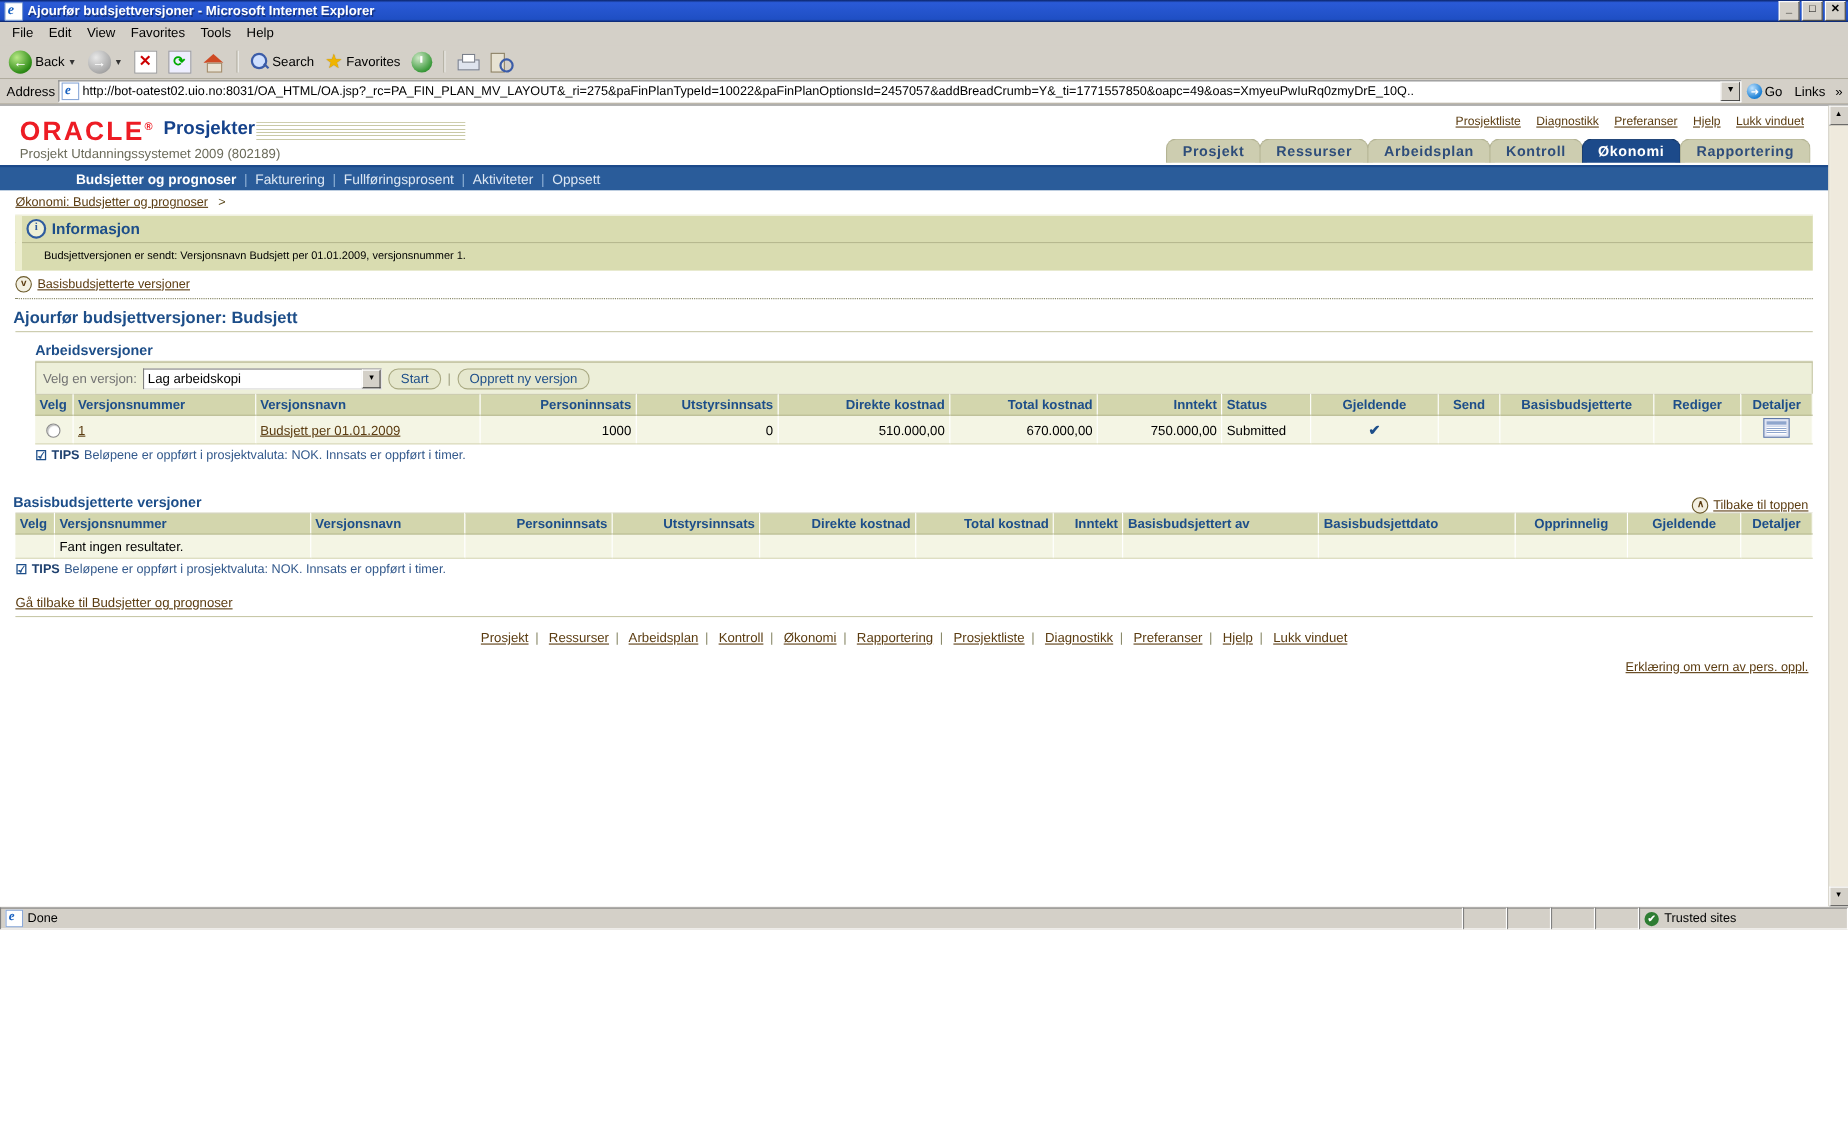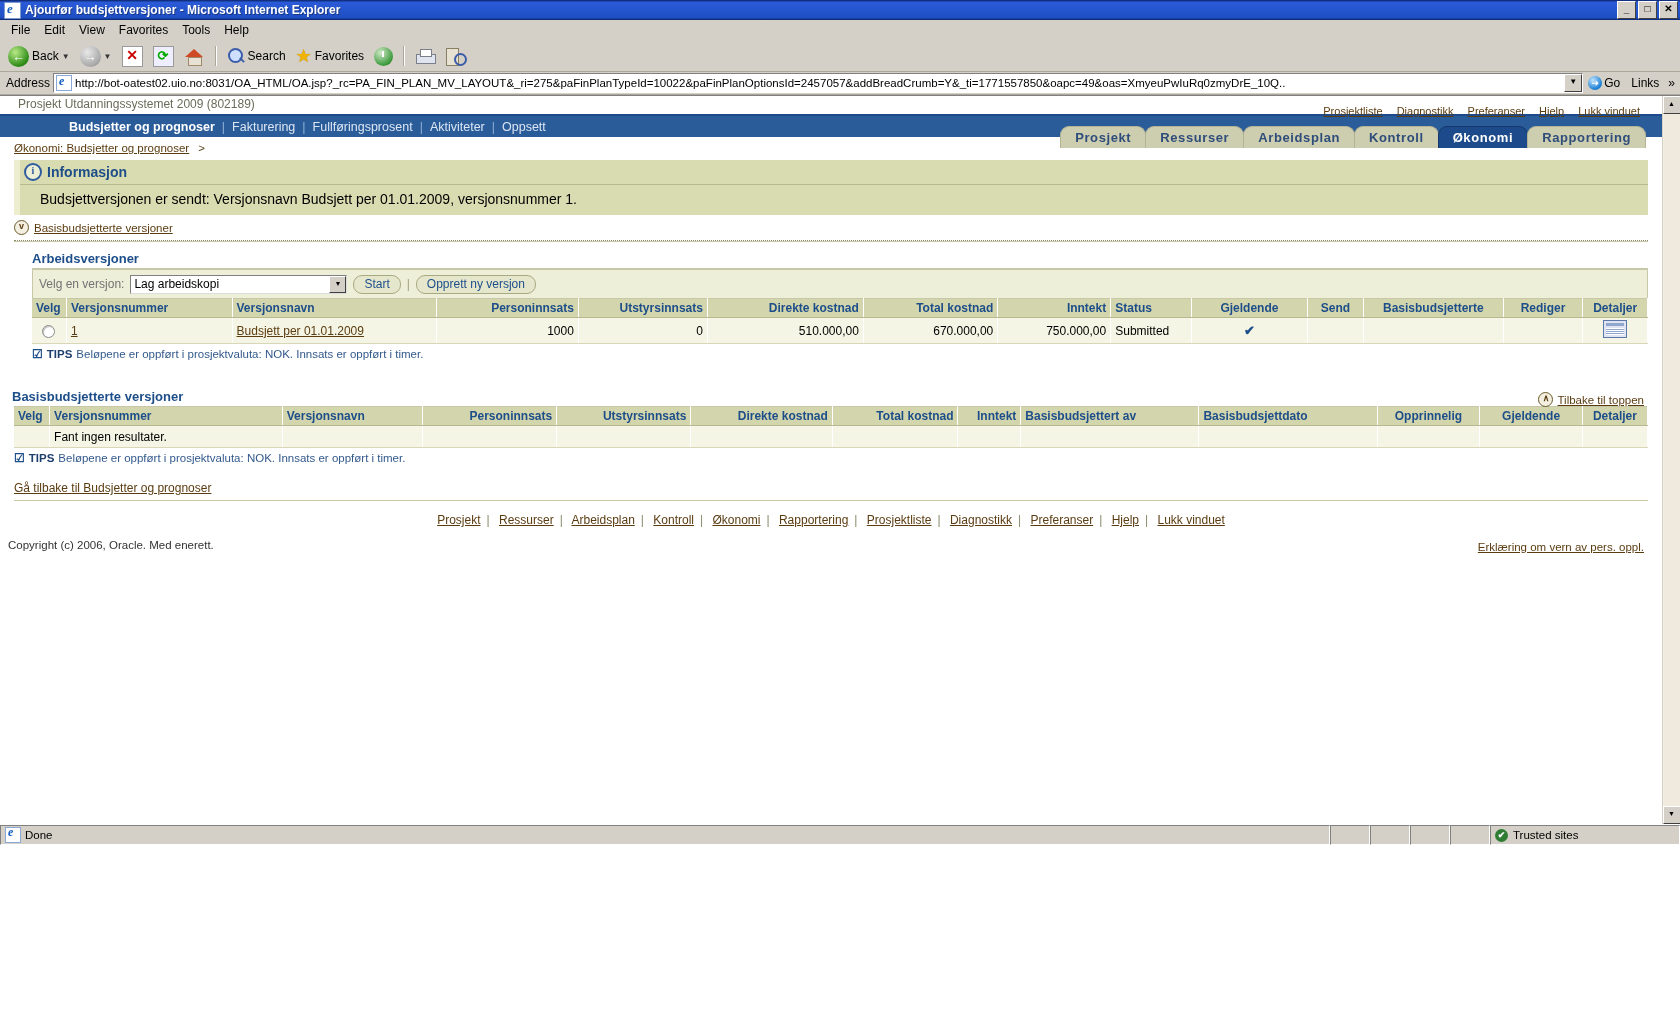"ORACLE®" div.obrand { html: none -> <div> <span><span>ORACLE</span><sup>®</sup></span> <span>Prosjekter</span> <span></span> </div> }
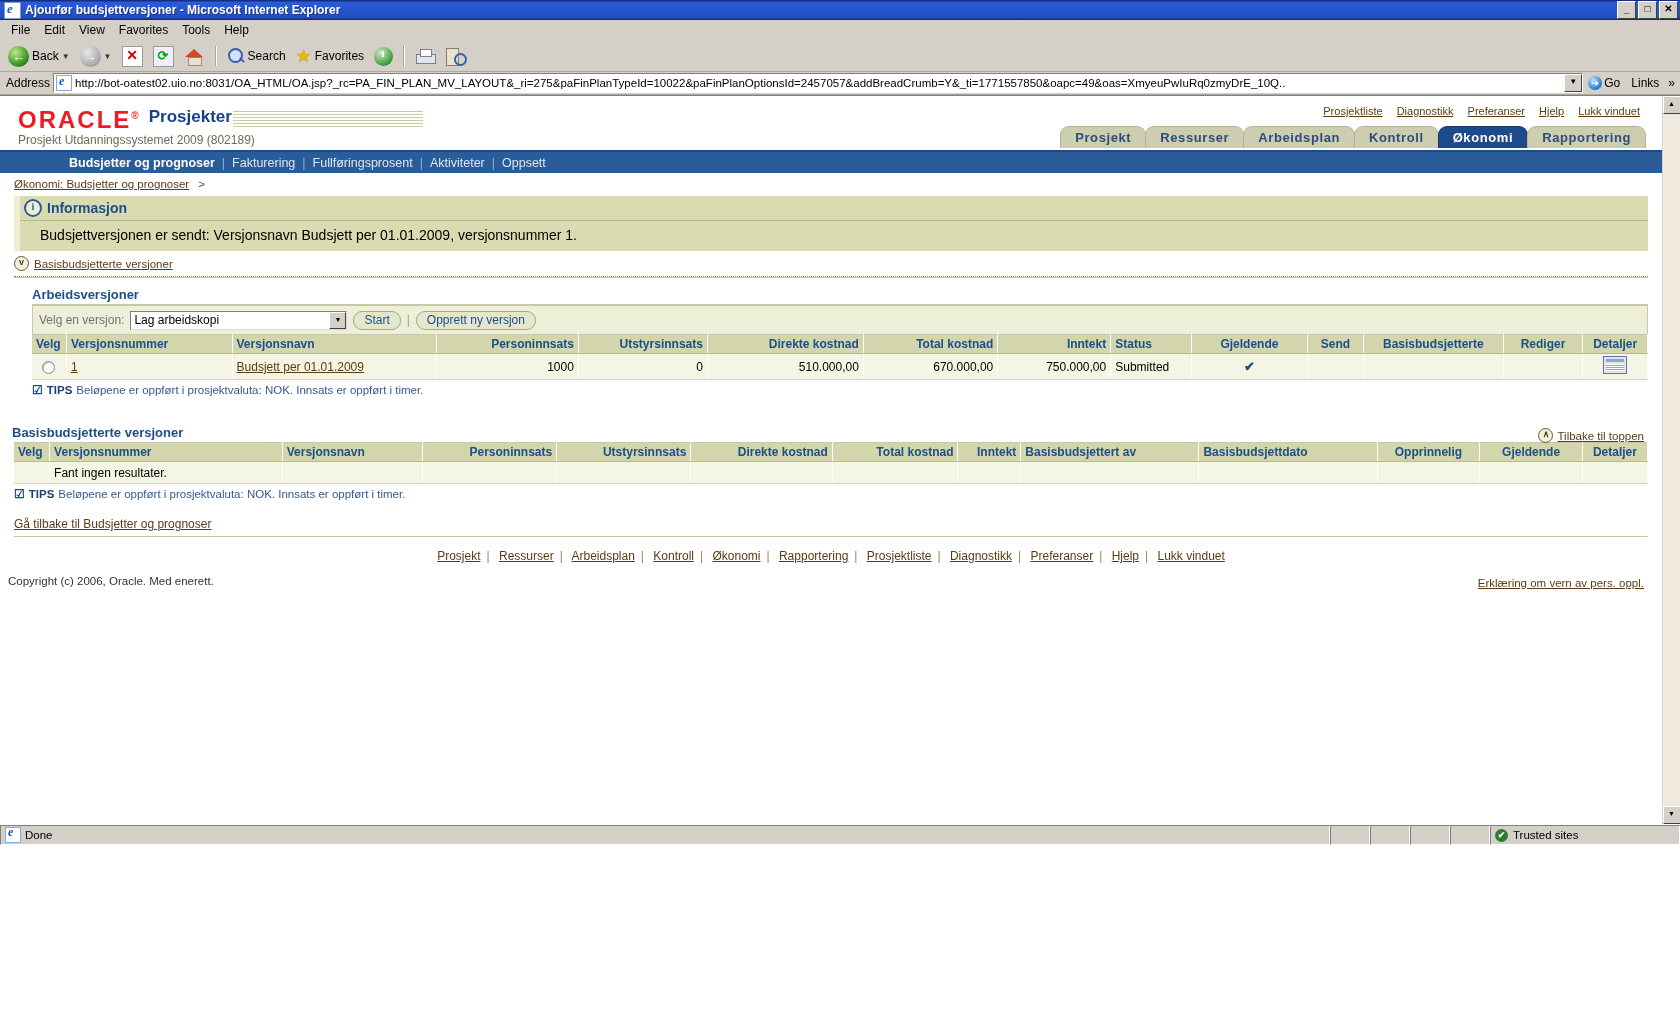"Budsjettversjonen er sendt: Versjonsnavn" .infobox .imsg { font-size: 14px -> 10px }
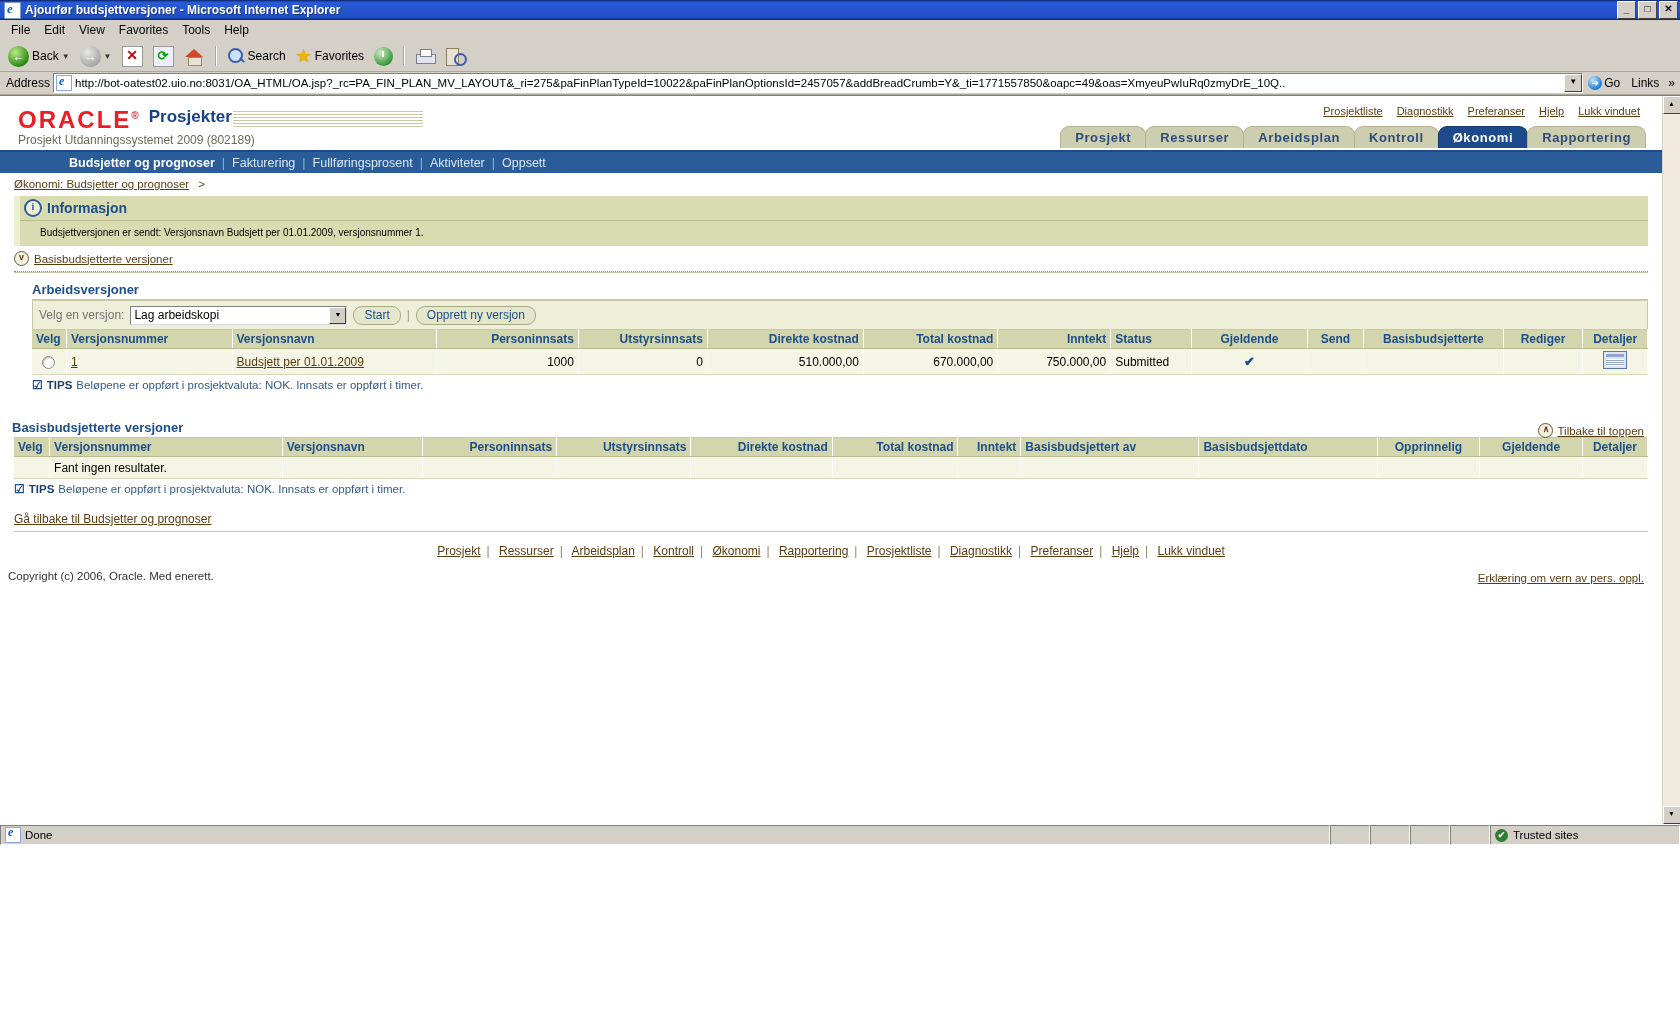"Ajourfør budsjettversjoner: Budsjett" div.h1 { html: none -> <div>Ajourfør budsjettversjoner: Budsjett</div> }
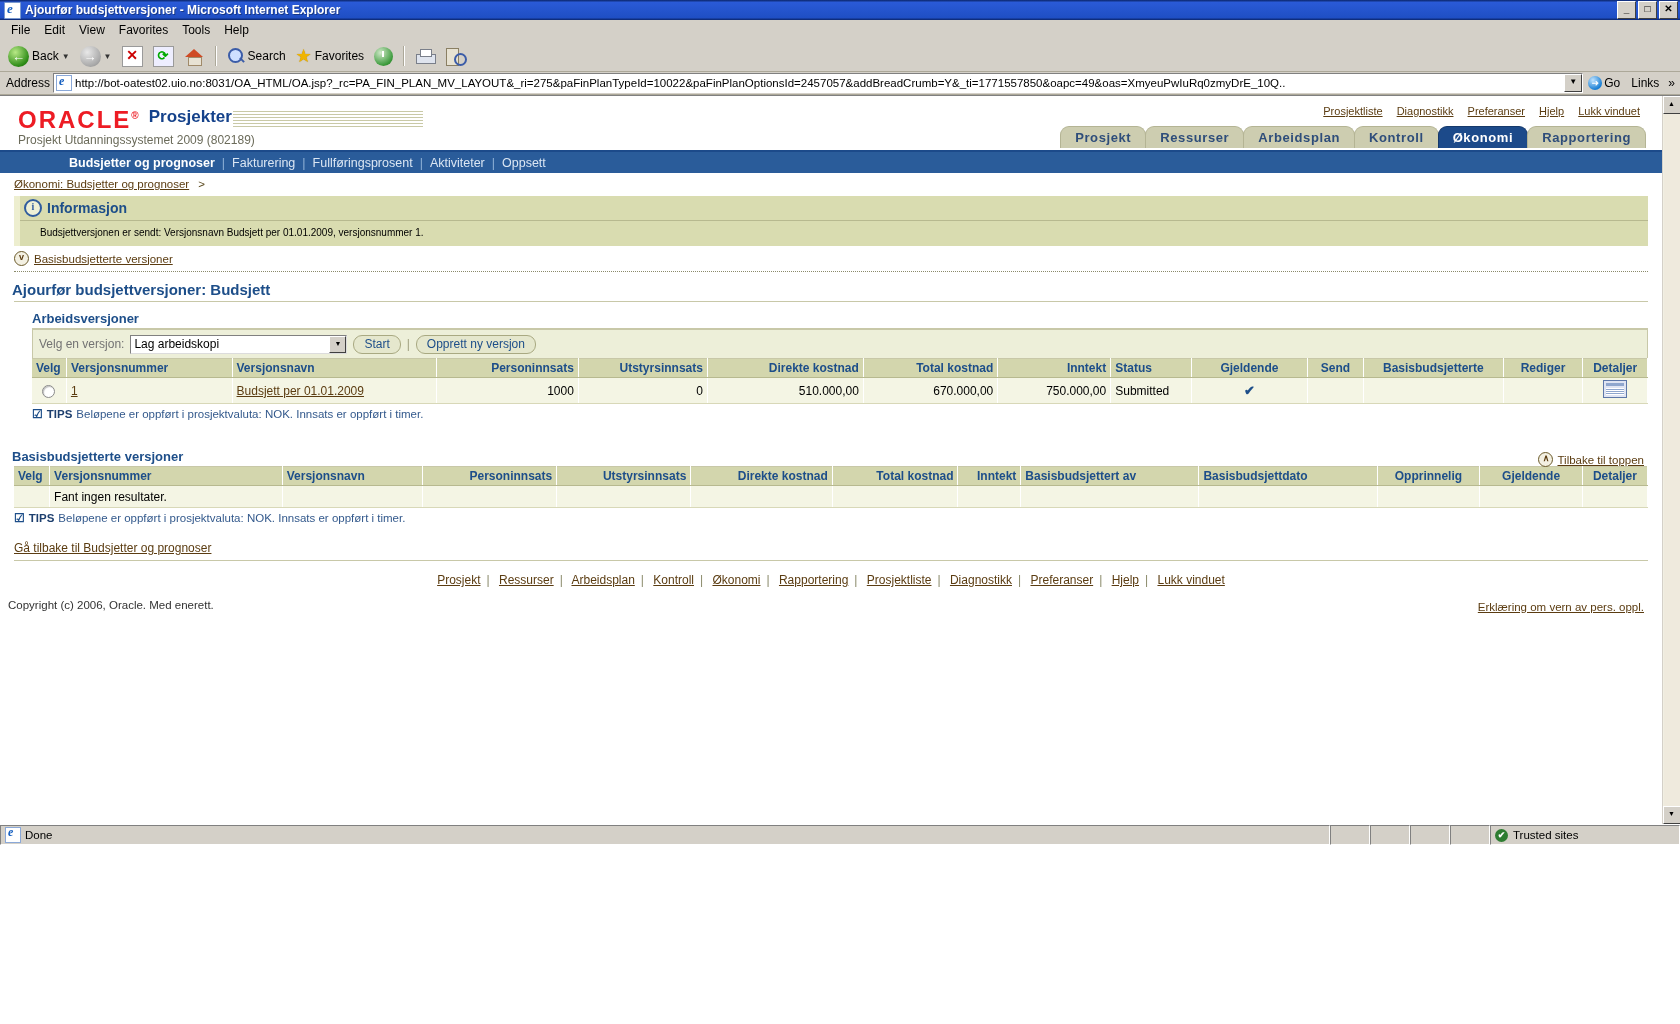"Copyright (c) 2006, Oracle. Med" div.copyright { html: <div>Copyright (c) 2006, Oracle. Med enerett.</div> -> none }
